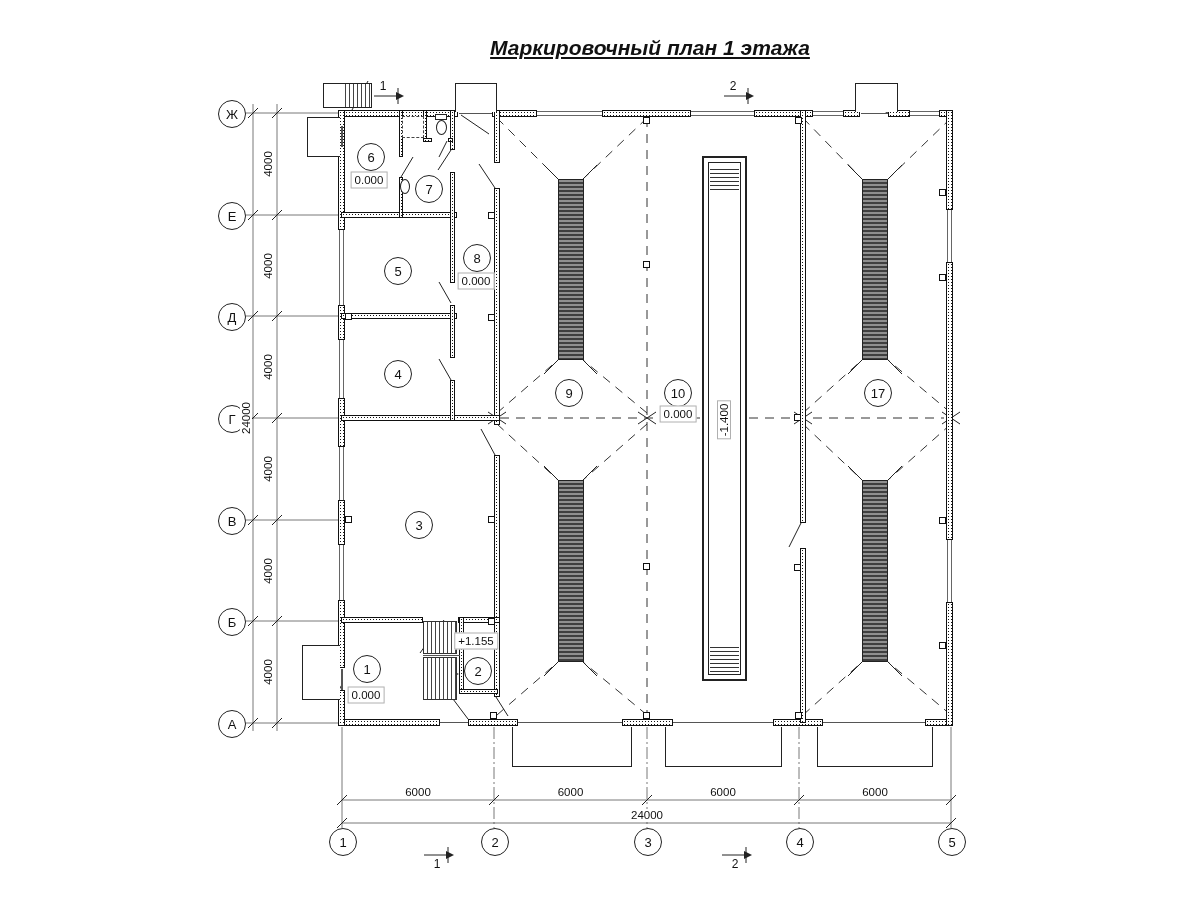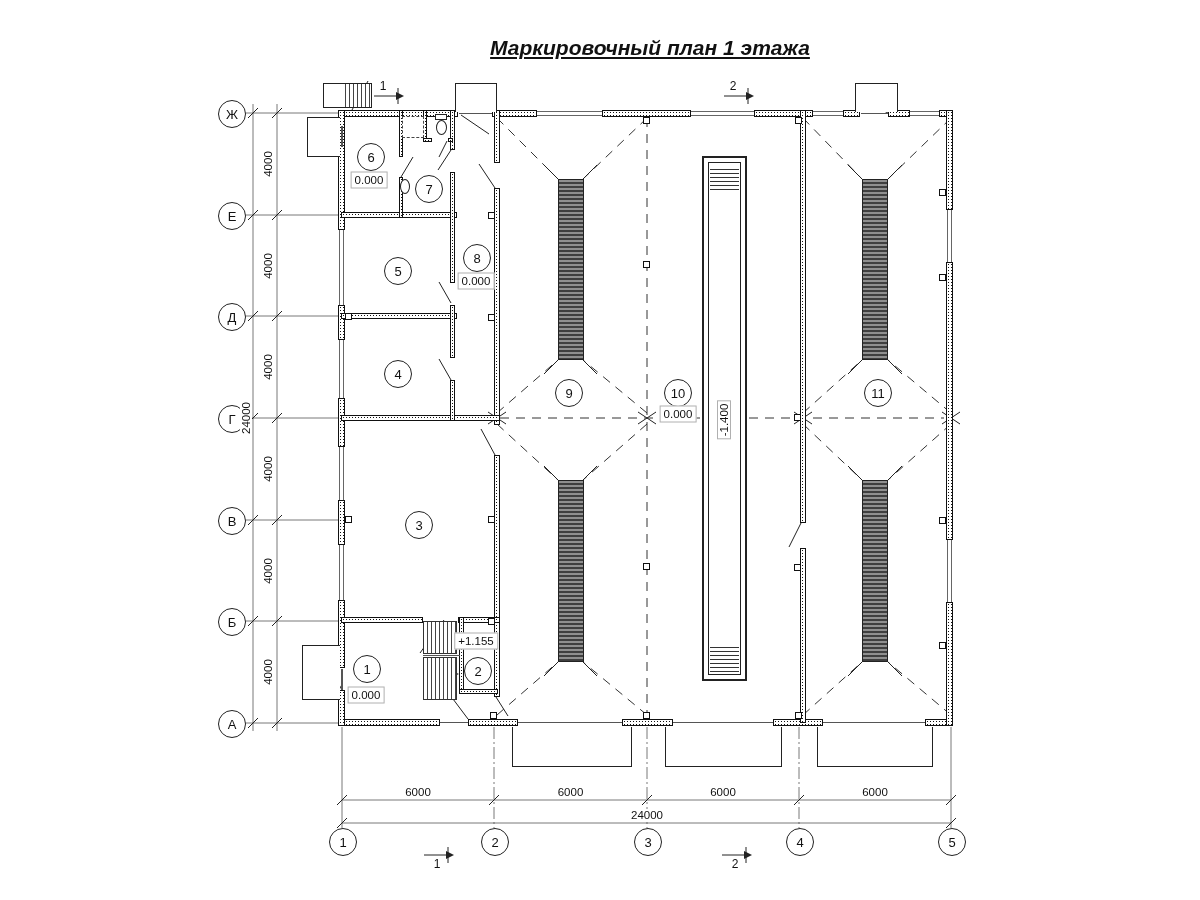"11" div.circle { text: 11 -> 17 }
